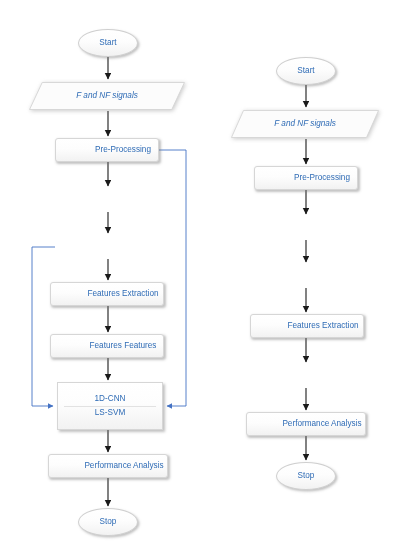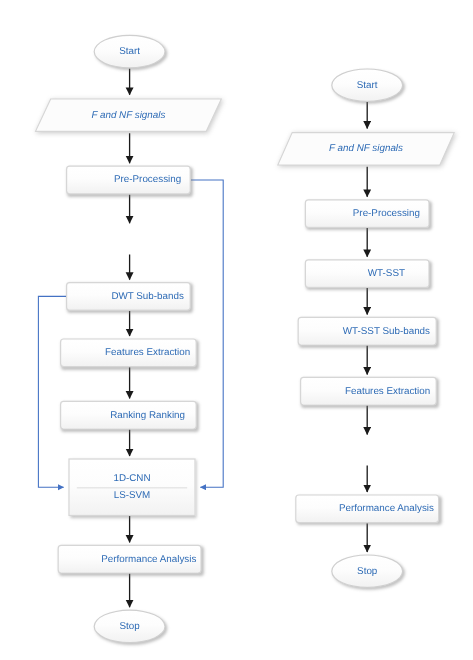"WT-SST" div.node { html: <div> <span>WT-SST</span> </div> -> none }
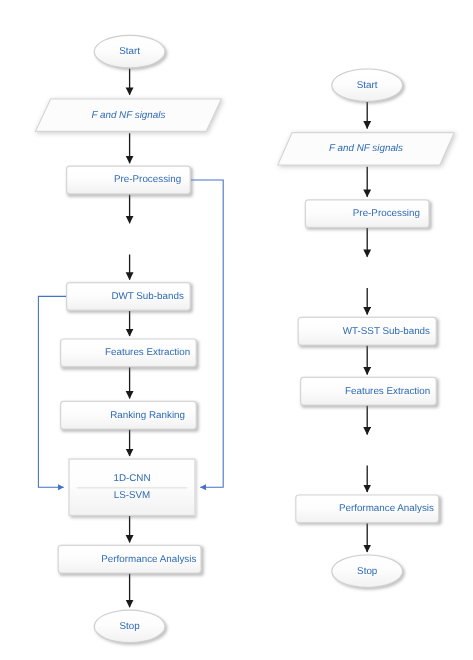"DWT Sub-bands" div.node { html: <div> <span>DWT Sub-bands</span> </div> -> none }
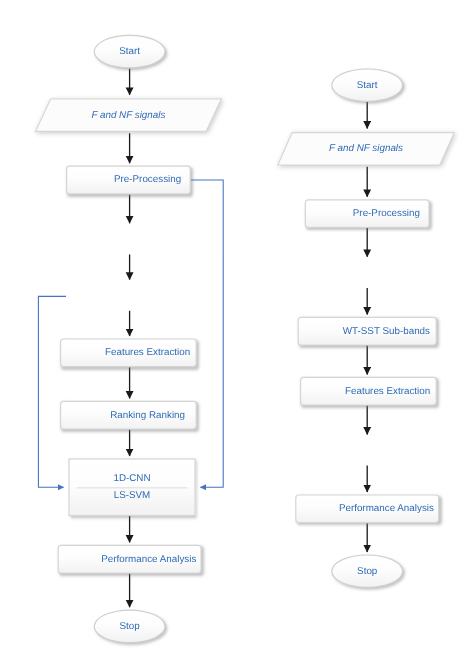"WT-SST Sub-bands" div.node { html: <div> <span>WT-SST Sub-bands</span> </div> -> none }
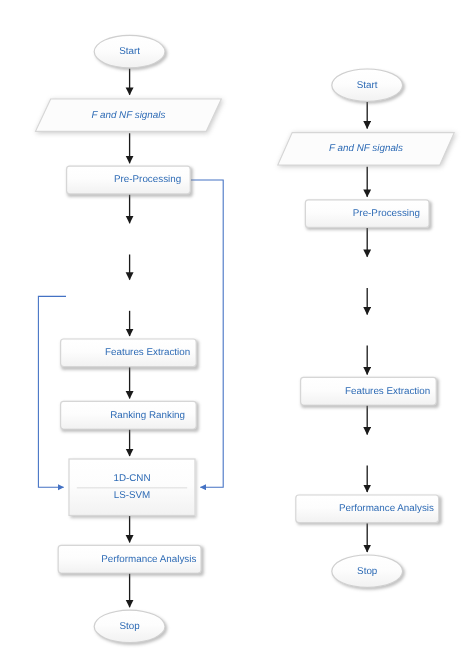"Ranking Ranking" span { text: Ranking Ranking -> Features Features }
